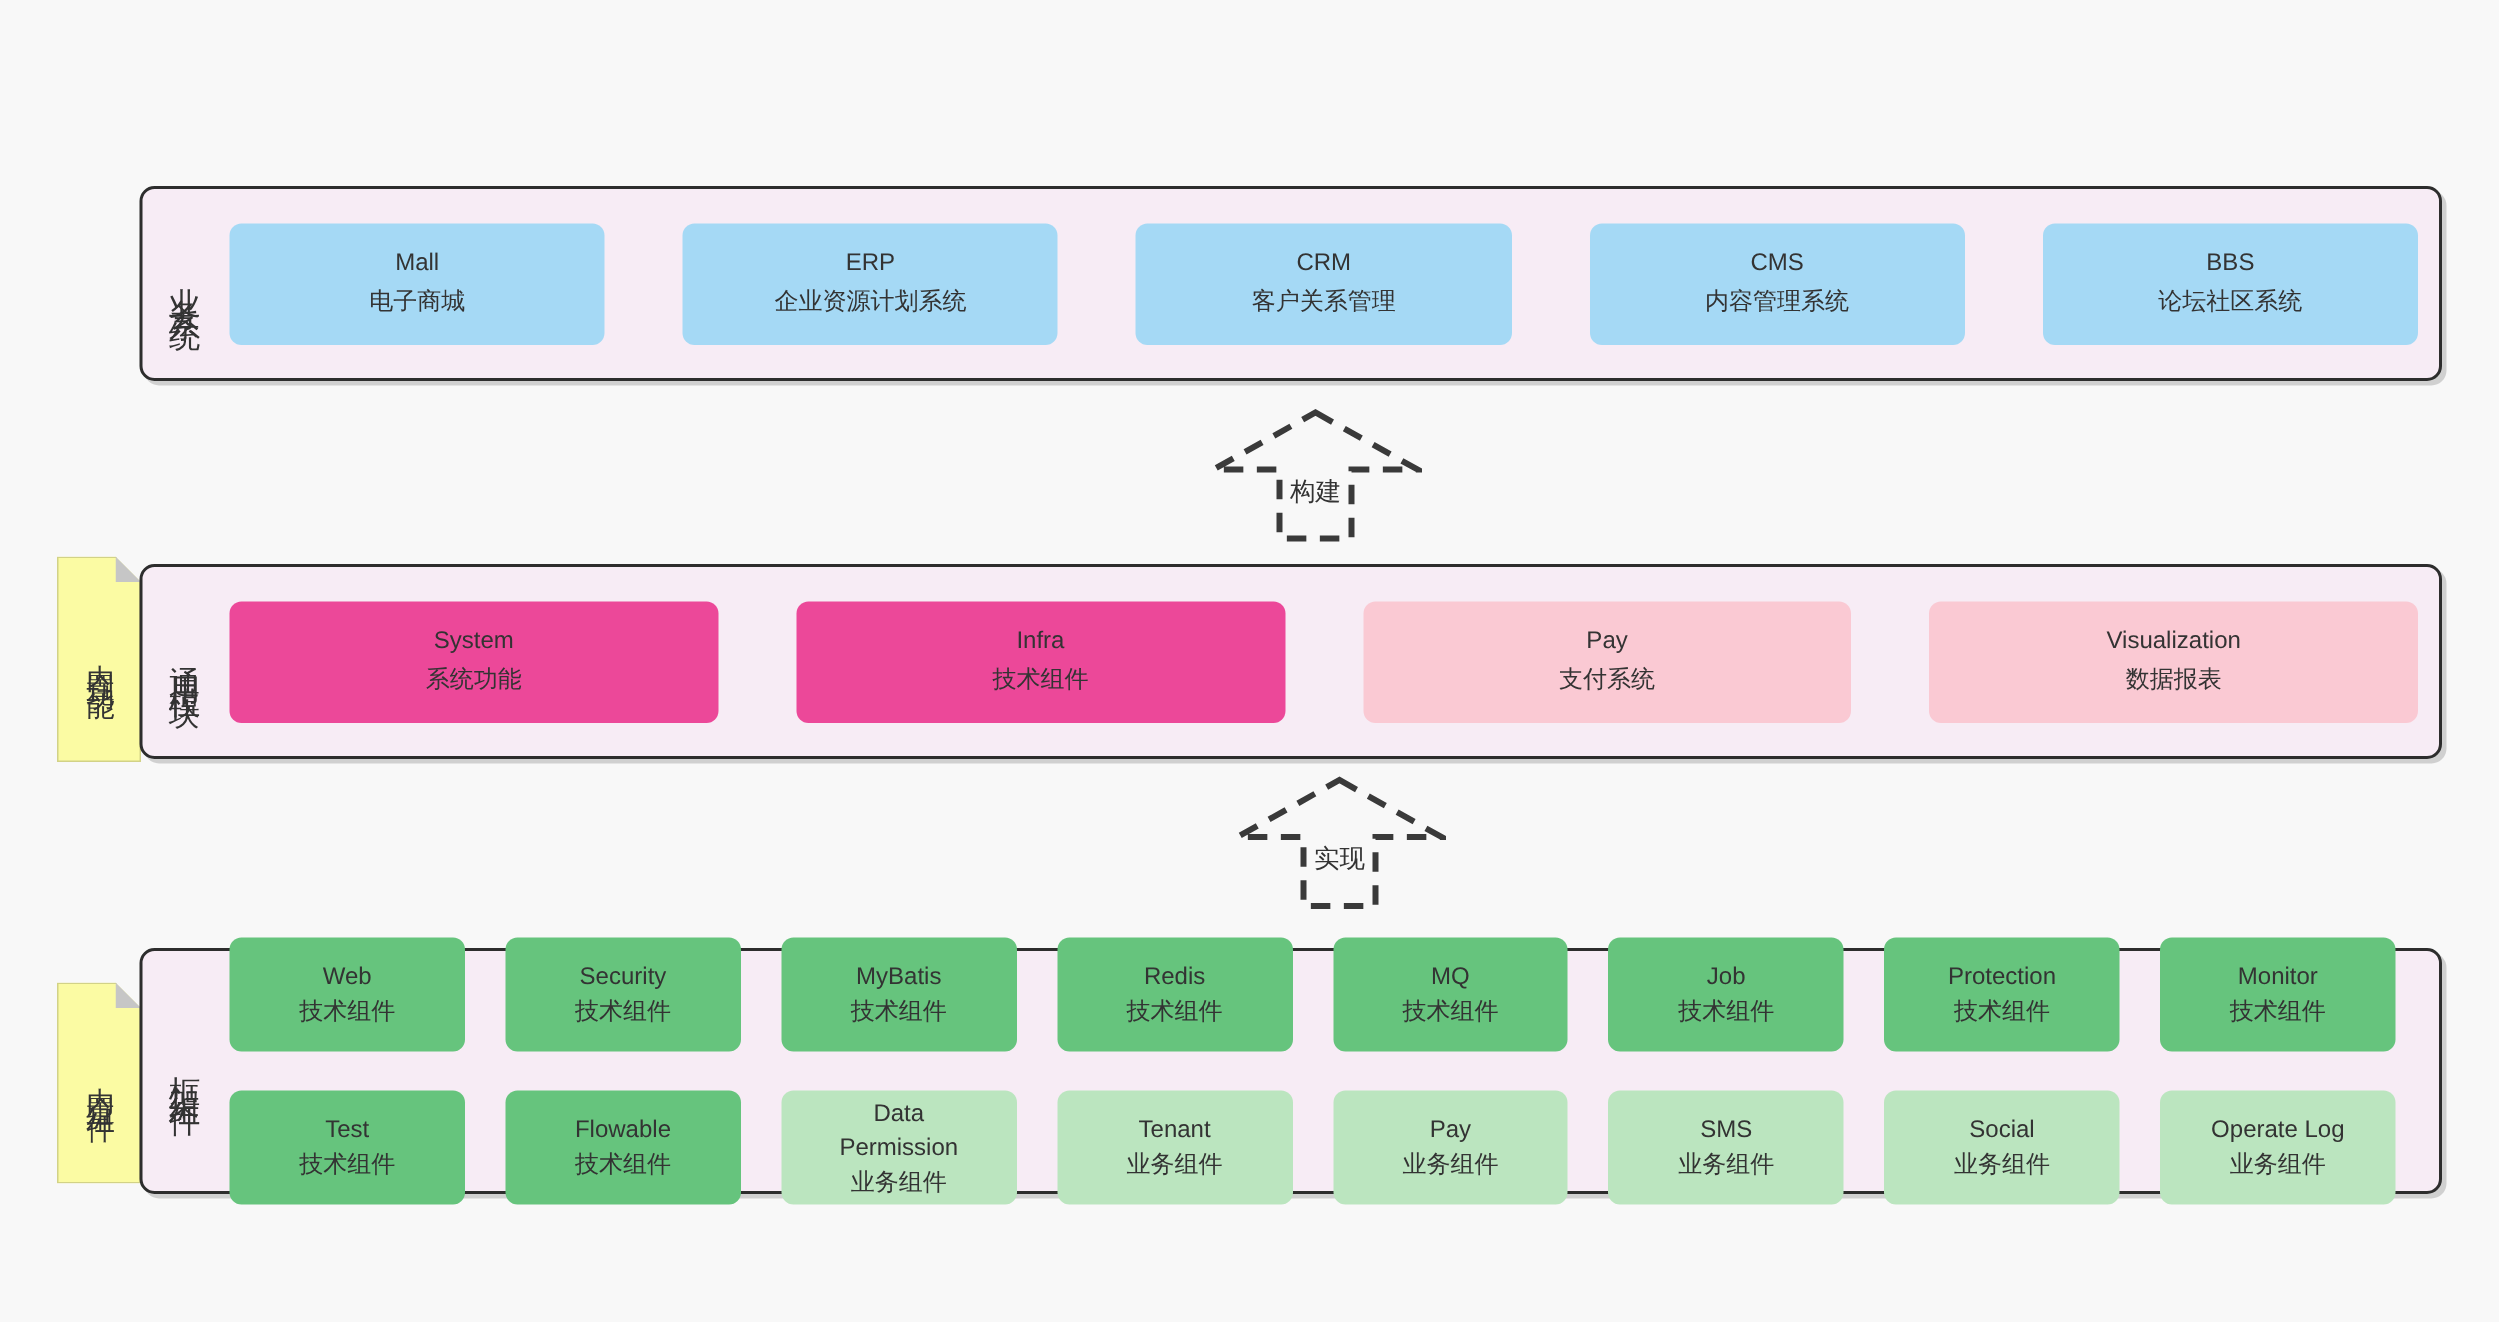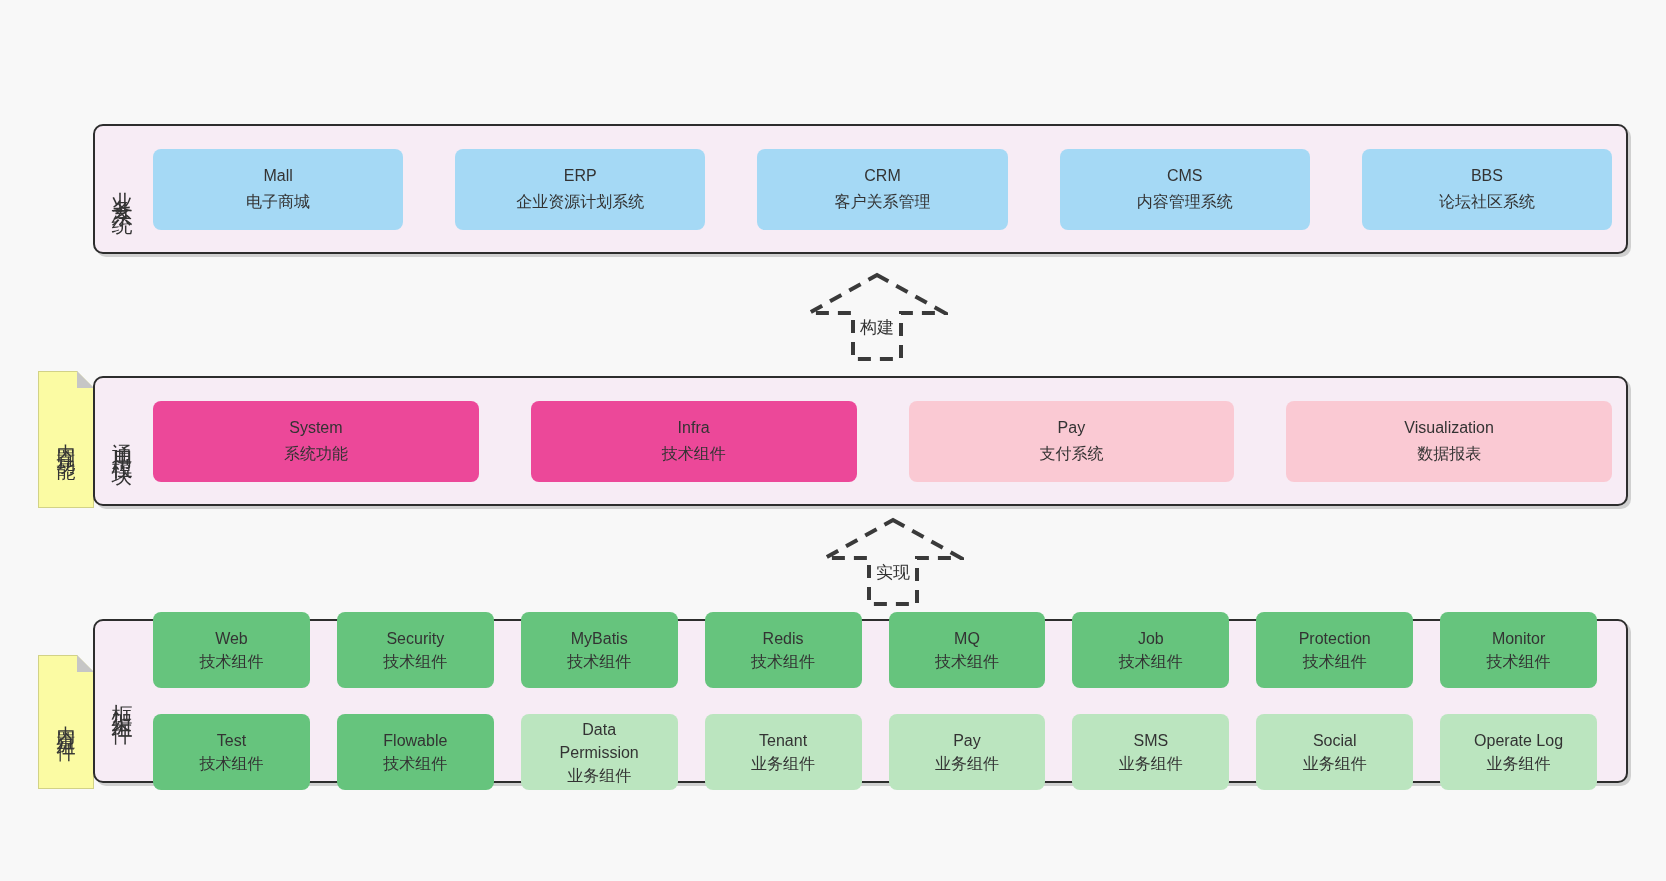"Web" div.layer { top: 619px -> 632px }
